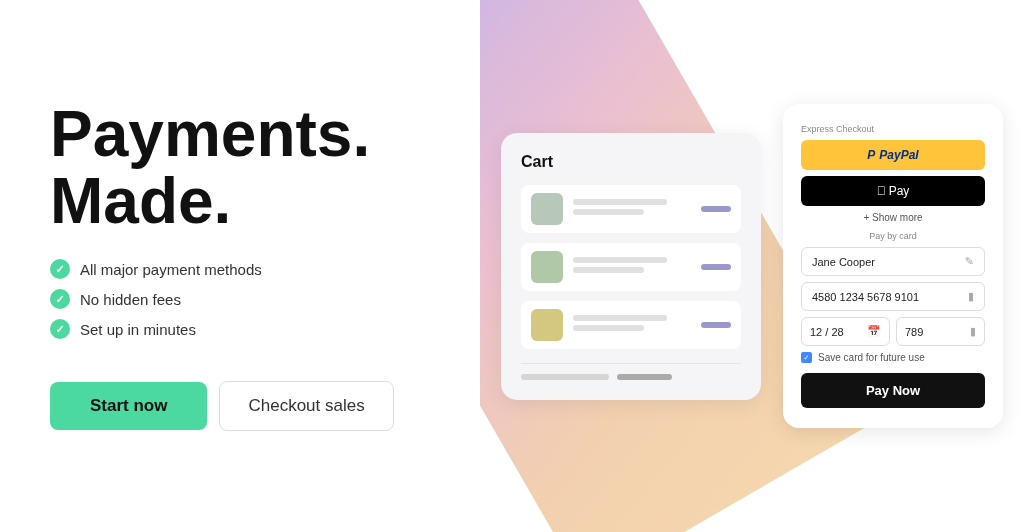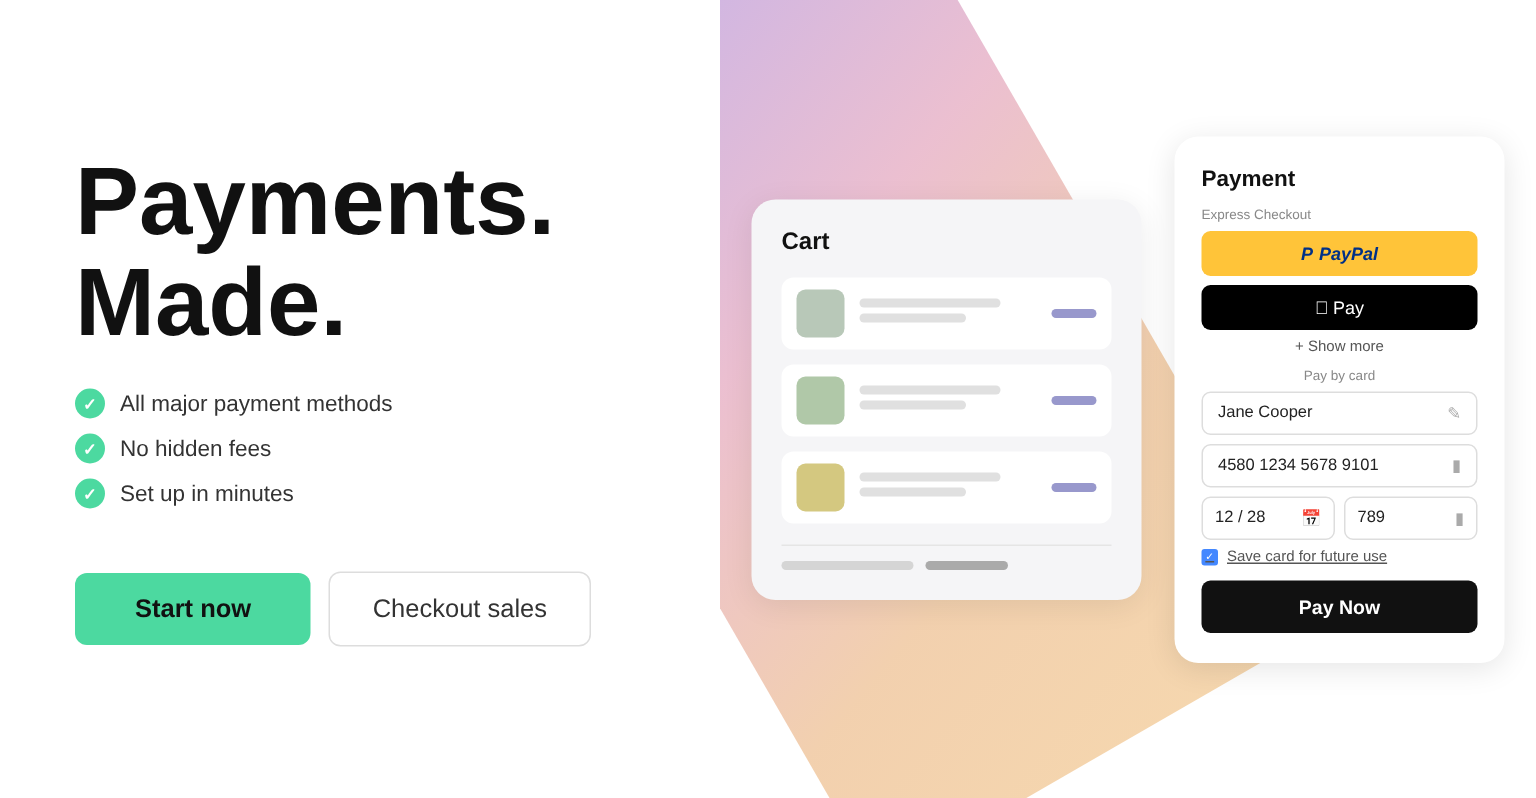"Payment" div.payment-title { html: <div>Payment</div> -> none }
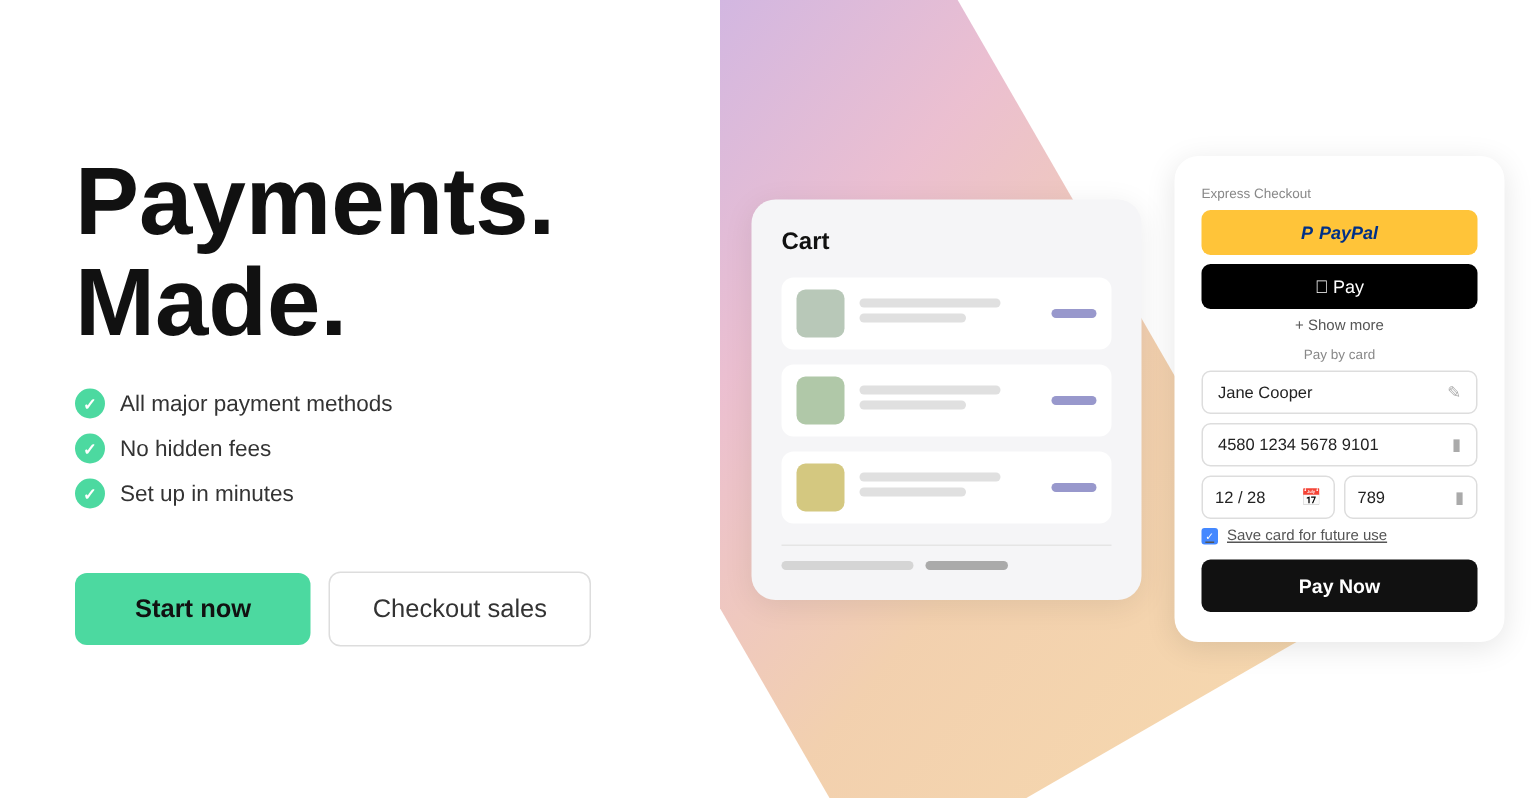"Save card for future use" .save-card { text-decoration: underline -> none }
